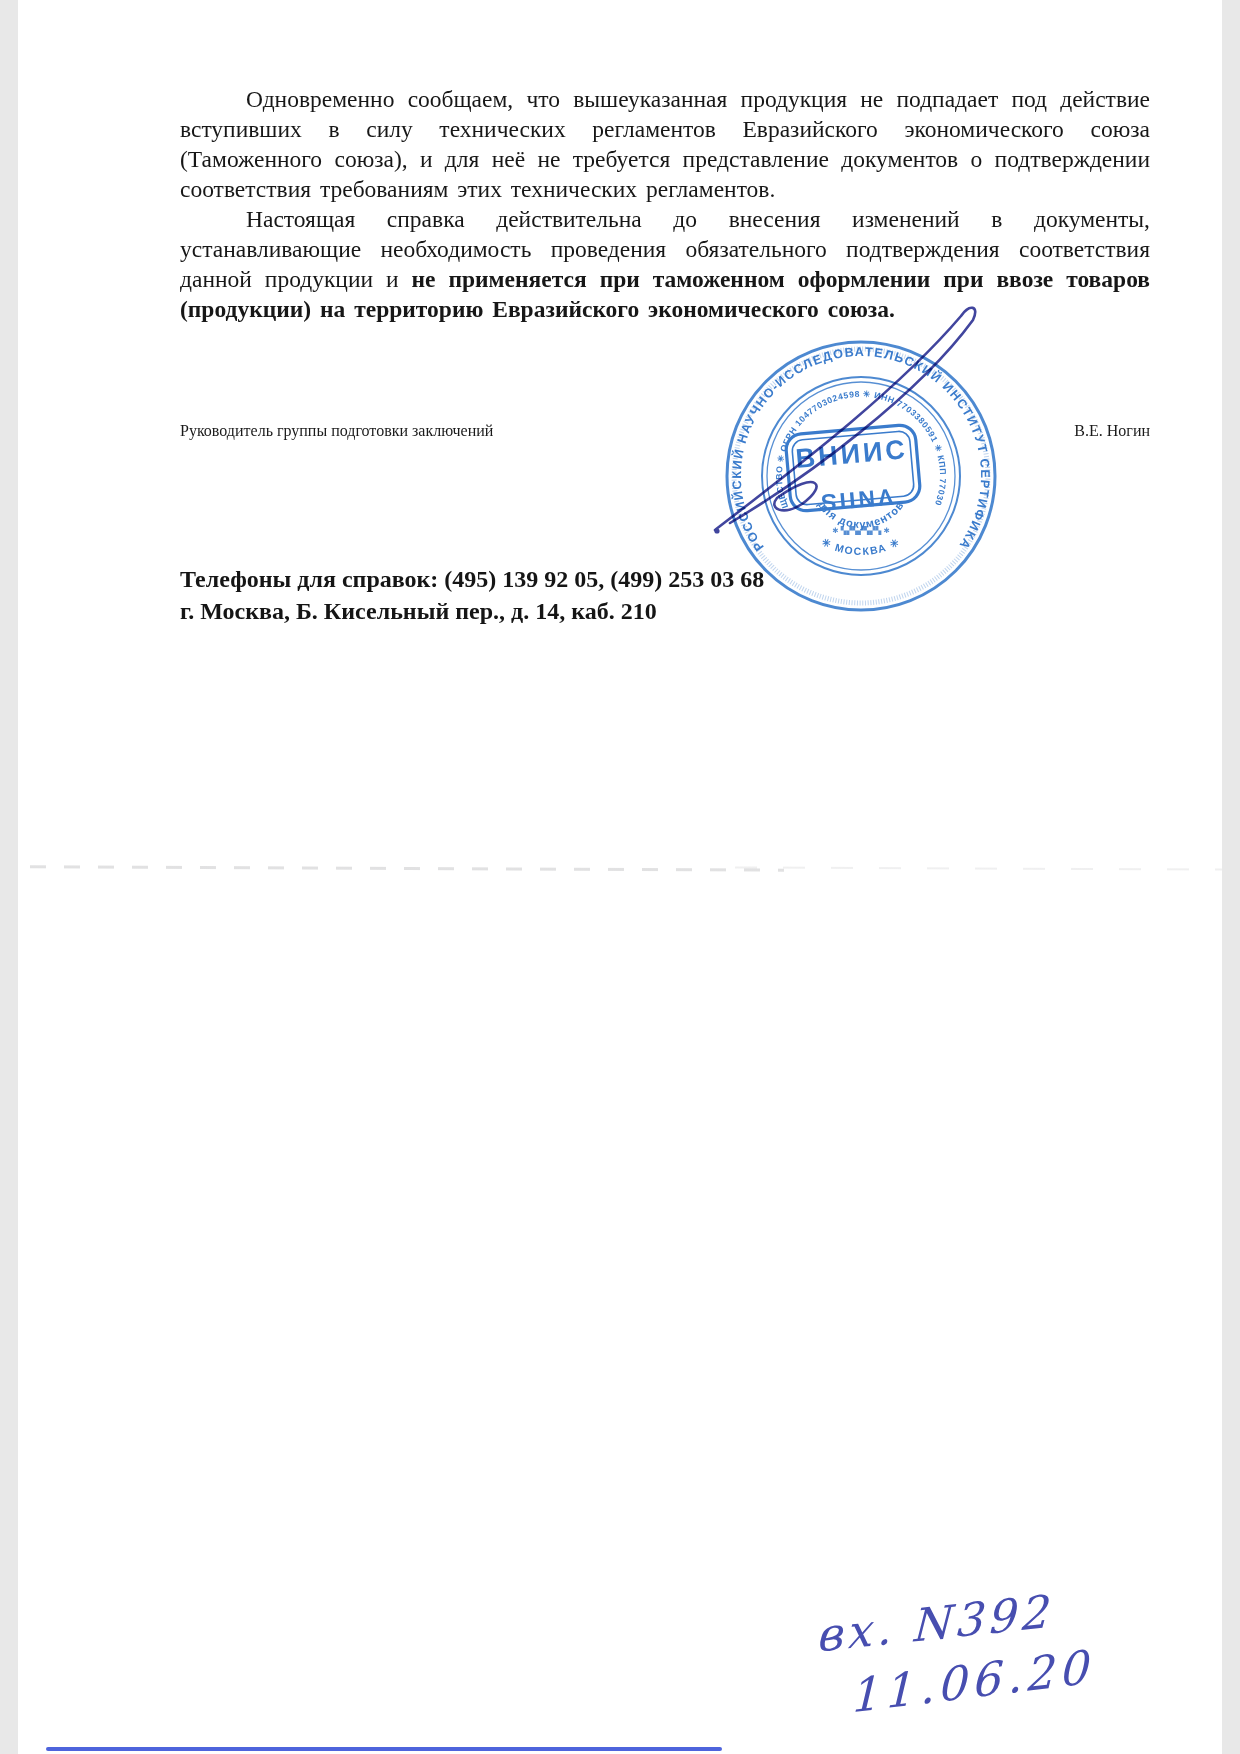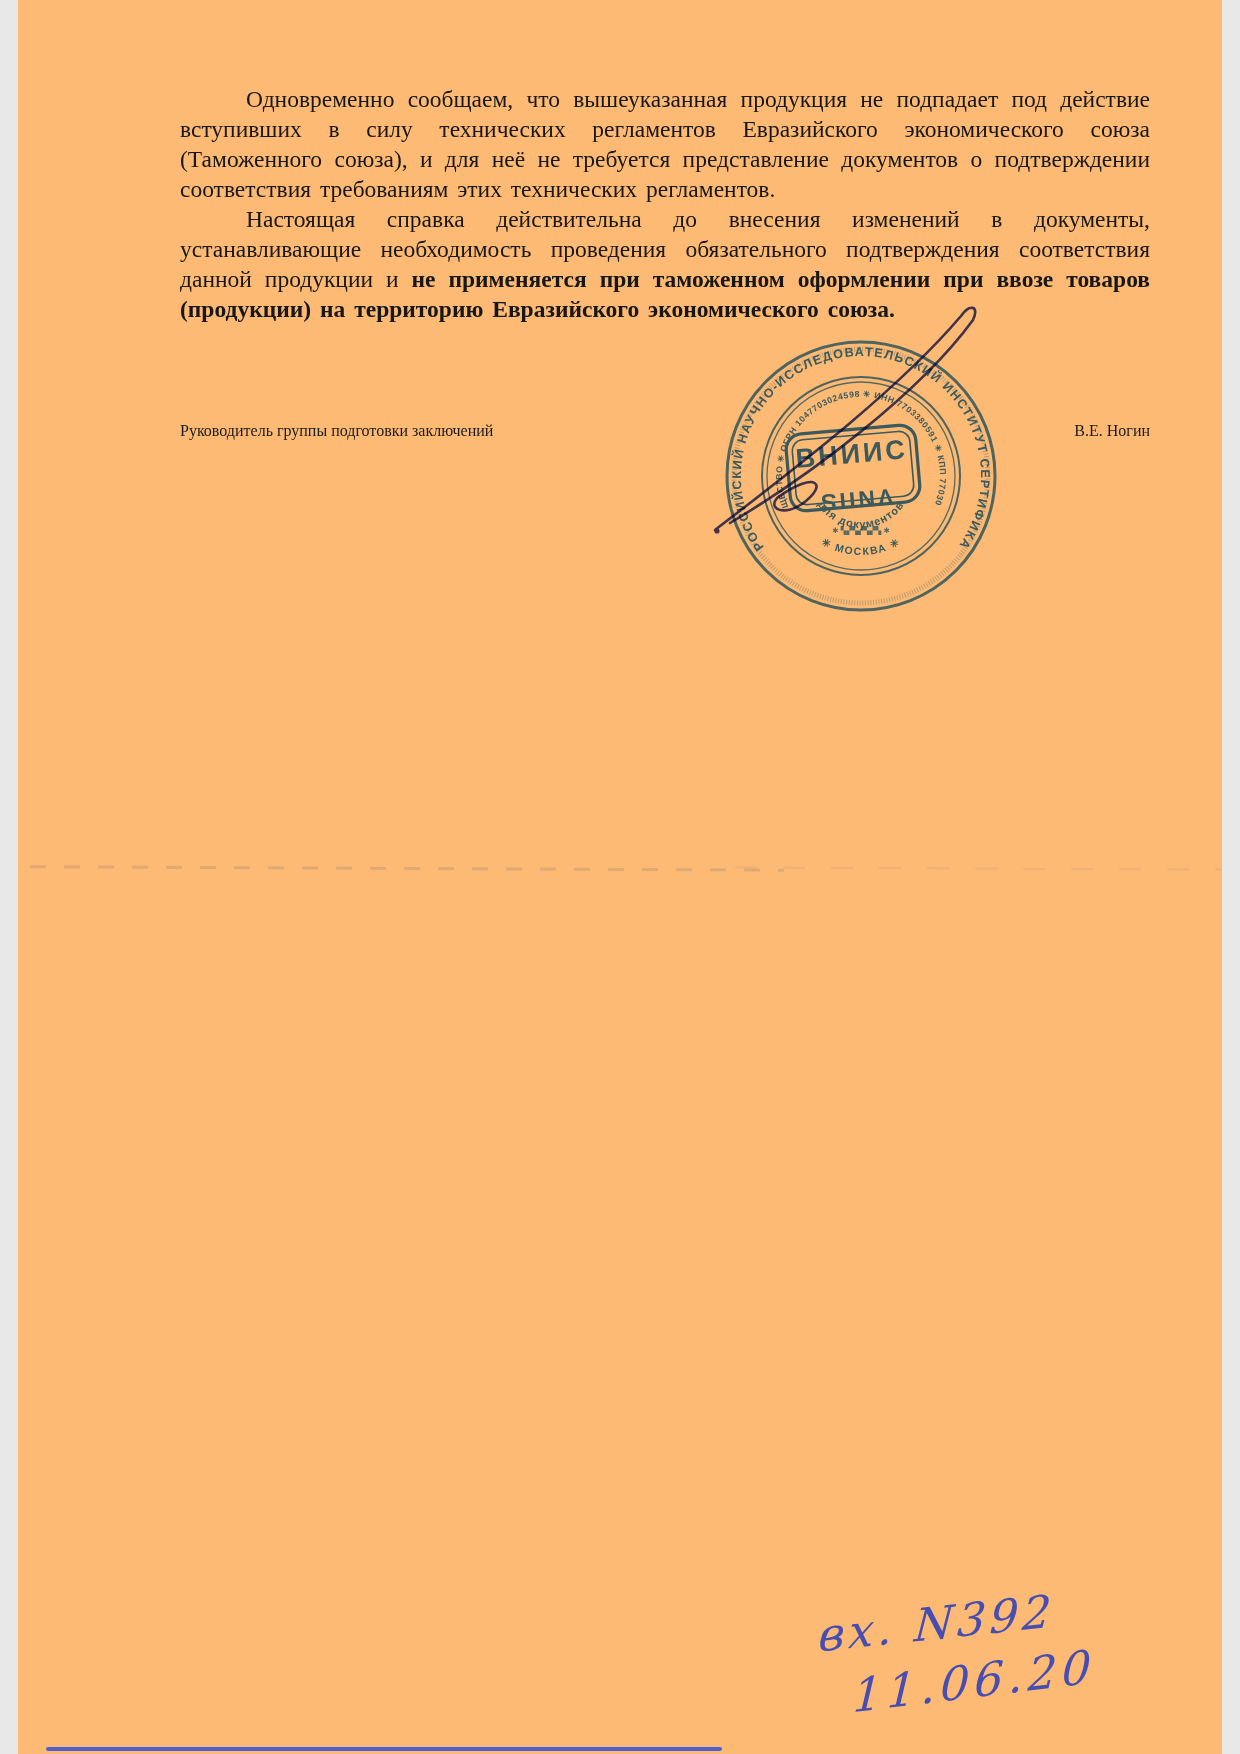"Одновременно сообщаем, что вышеуказанная" .page { background: #fdba74 -> #ffffff }
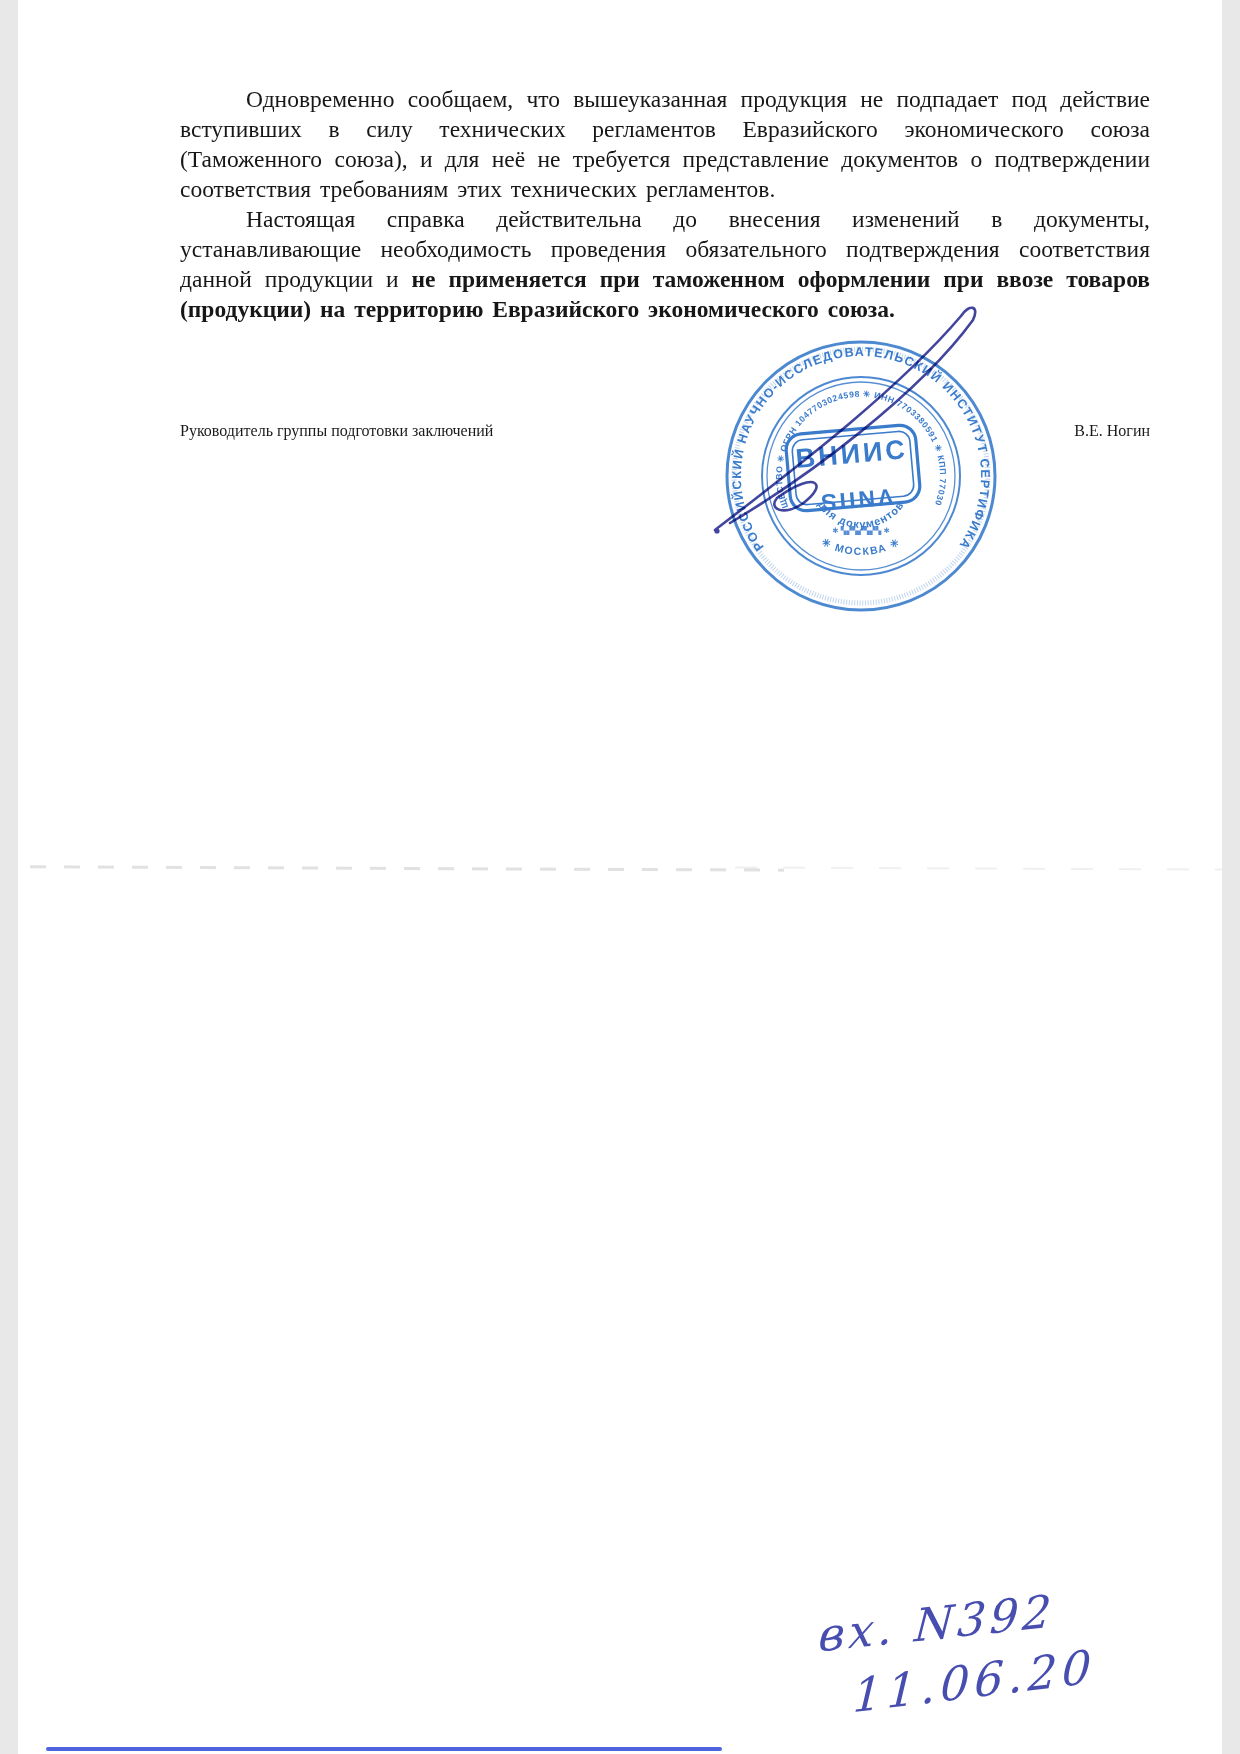"Телефоны для справок: (495) 139" div.contact { html: none -> <div> <div>Телефоны для справок: (495) 139 92 05, (499) 253 03 68</div> <div>г. Москва, Б. Кисельный пер., д. 14, каб. 210</div> </div> }
